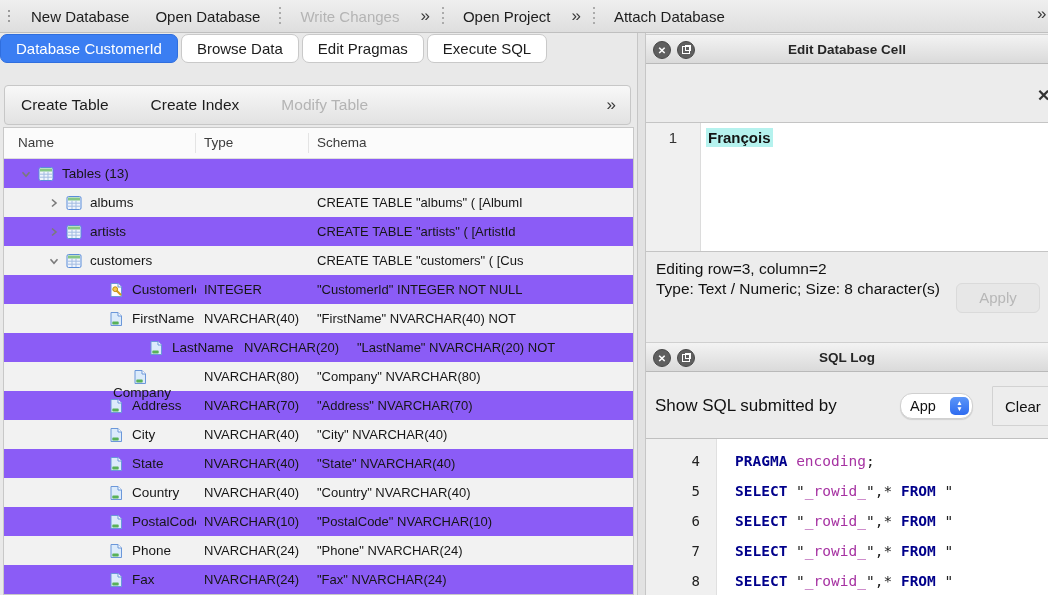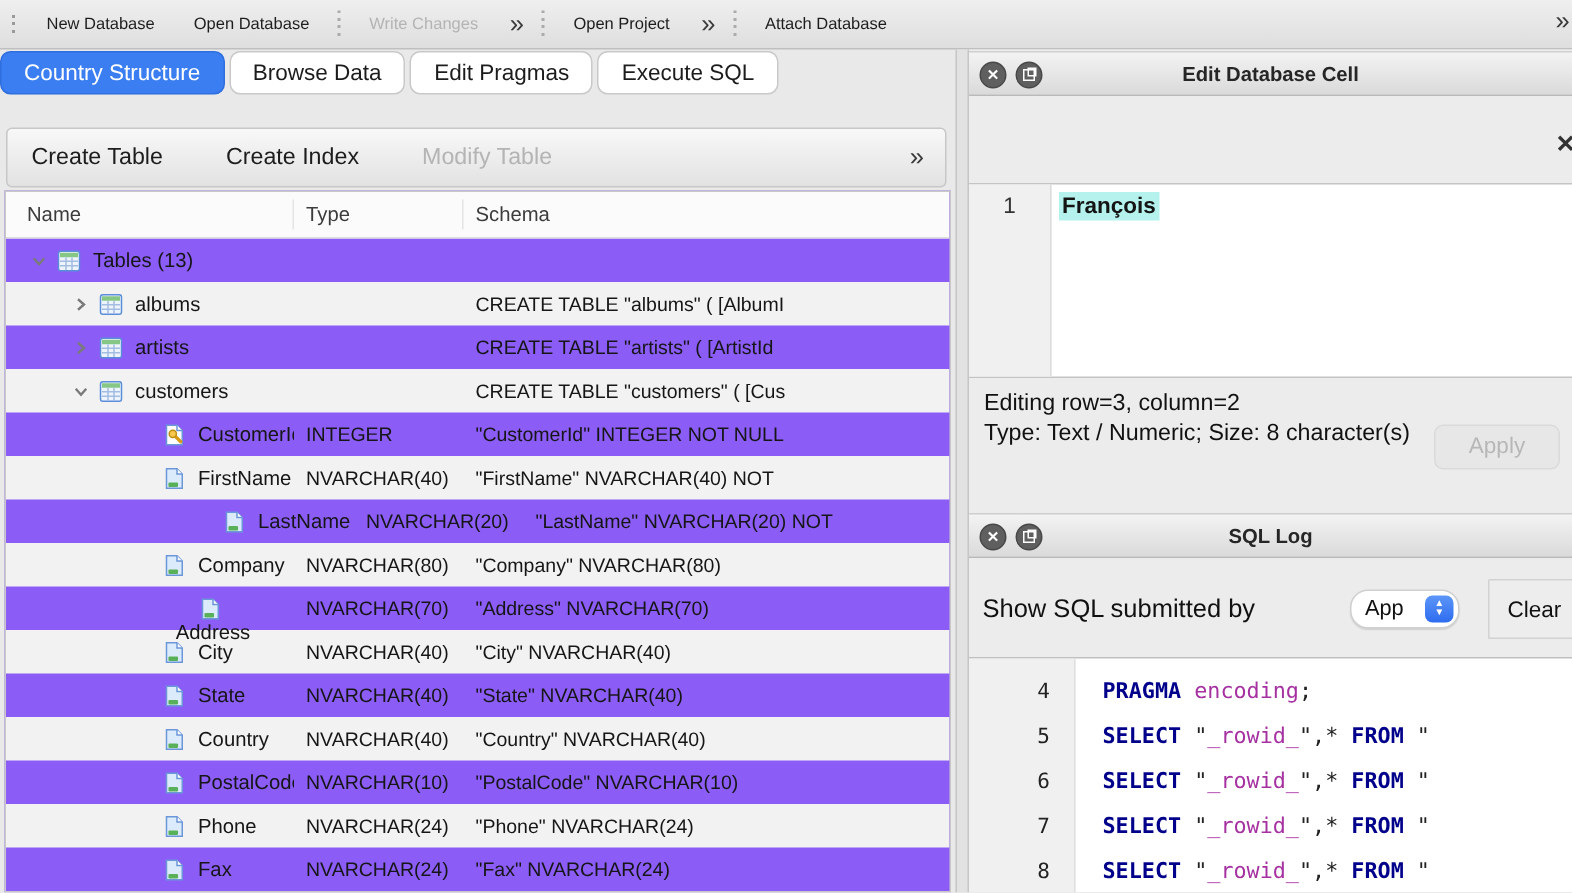"New Database" .tb-item { font-size: 11px -> 15px }
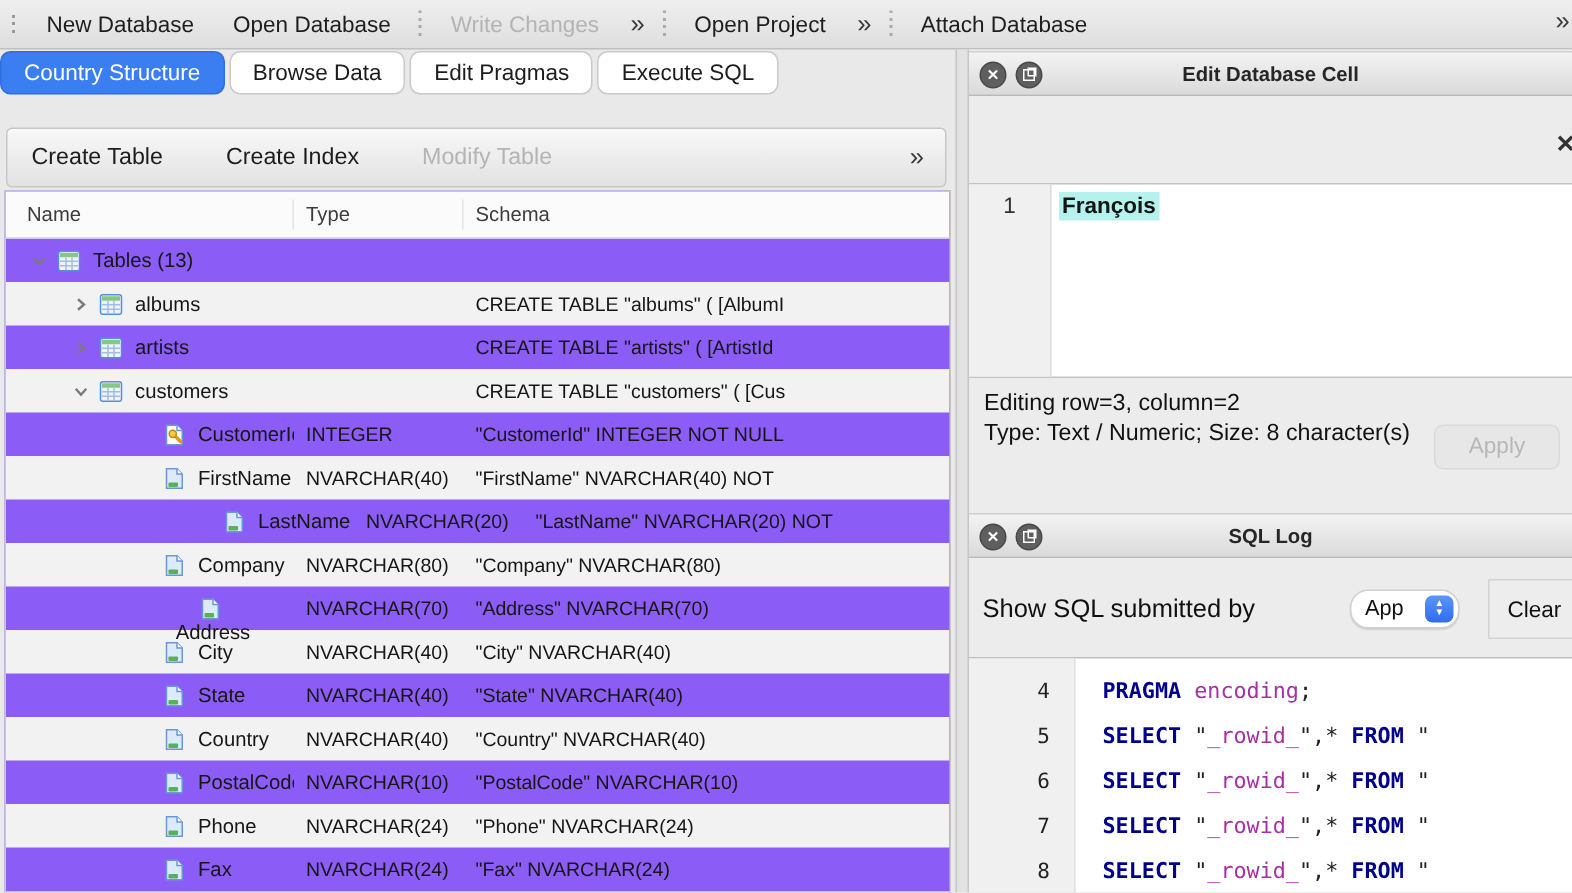"Country Structure" div.tab { text: Country Structure -> Database CustomerId }
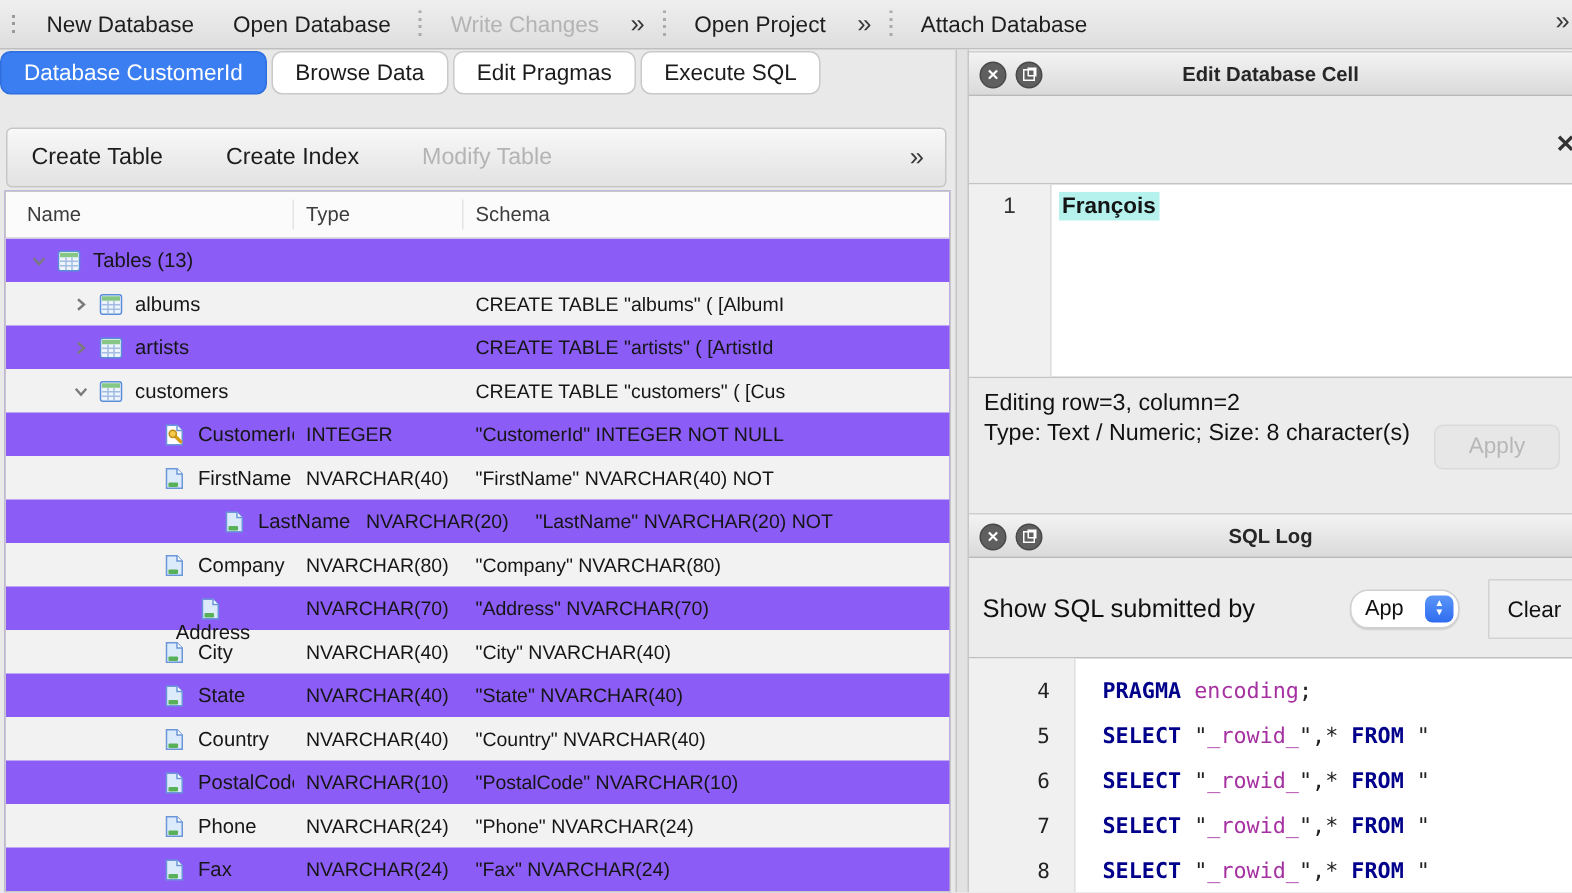"Company" div.tc-name { flex-direction: none -> column }
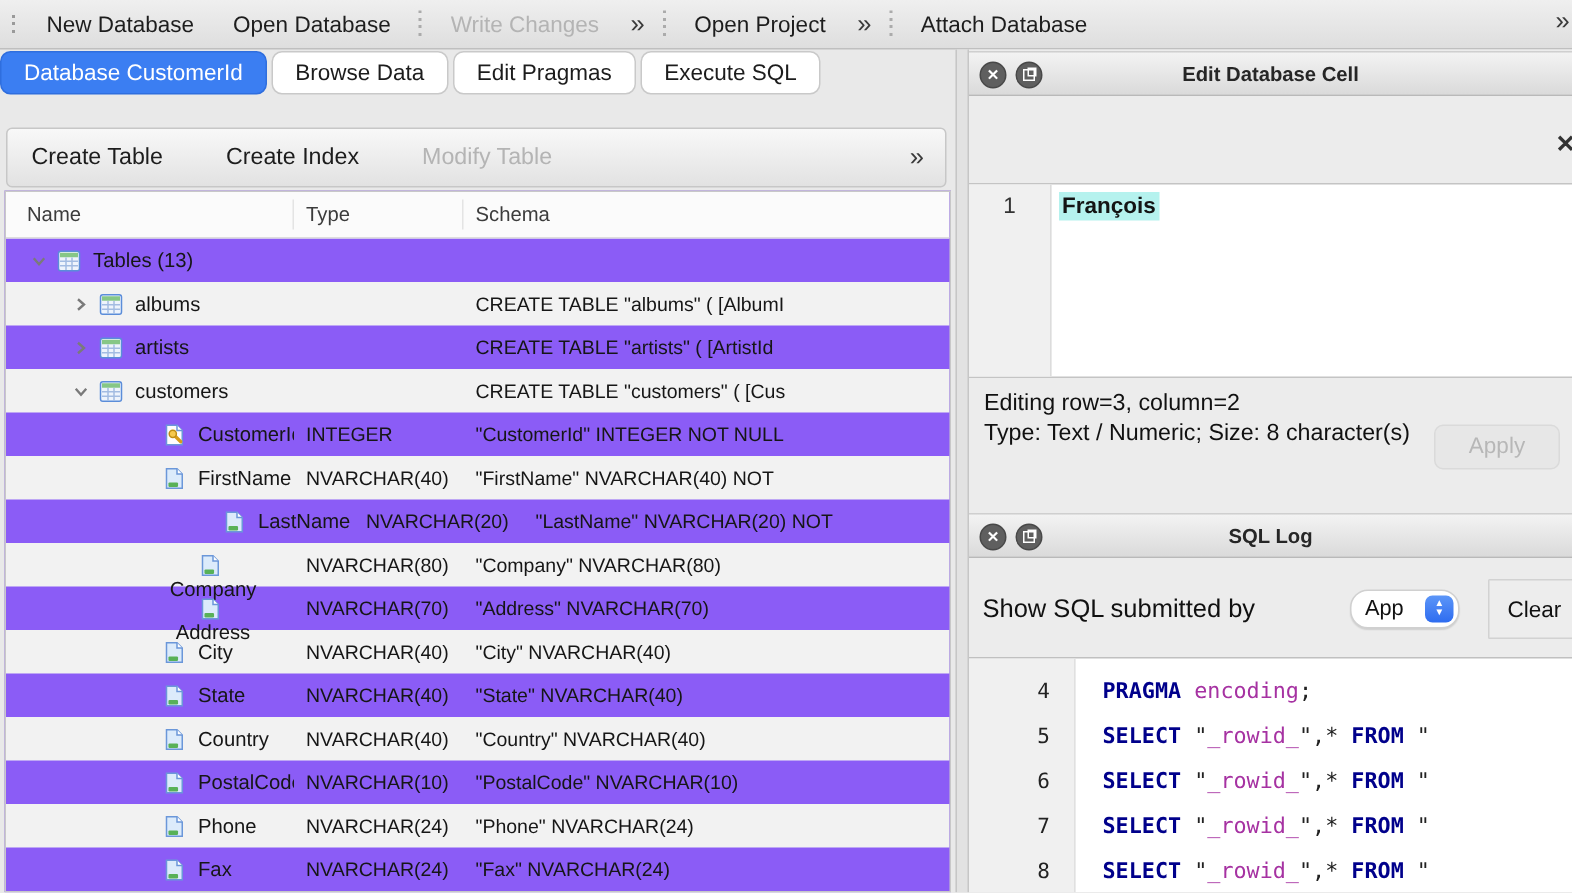"Address" div.tc-name { flex-direction: column -> none }
